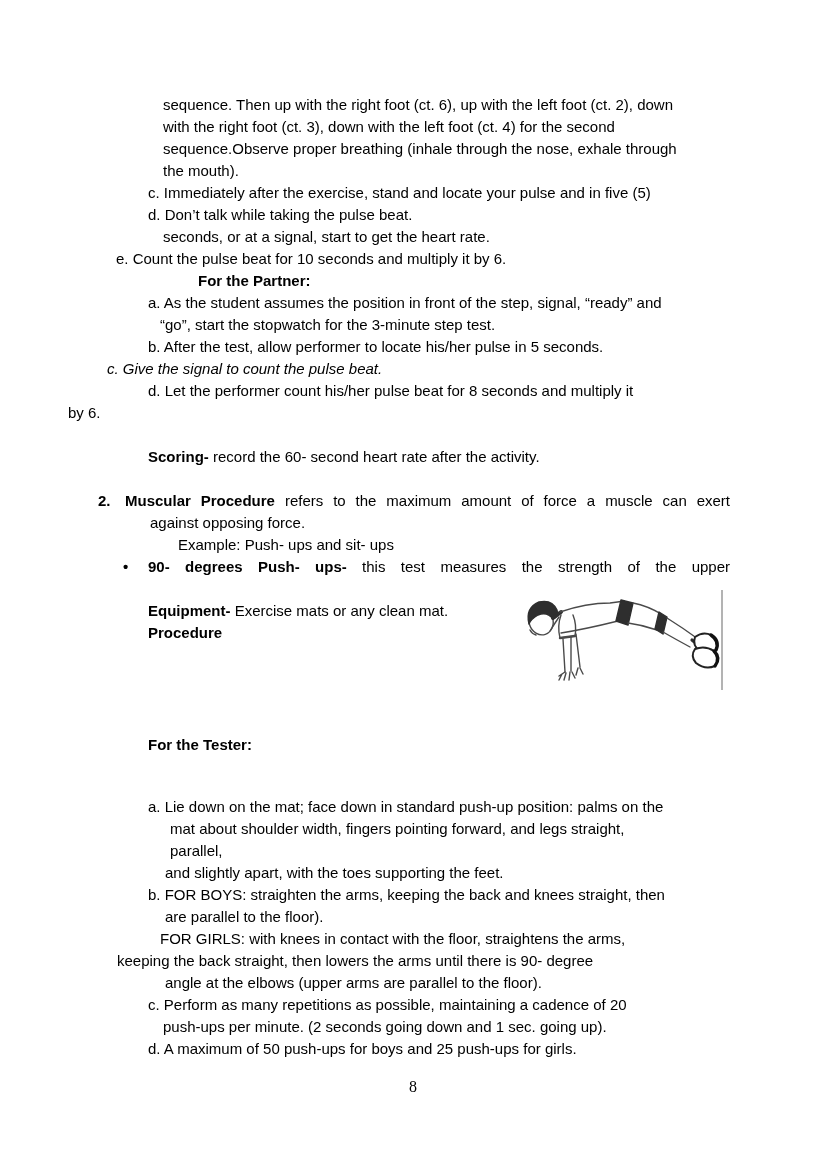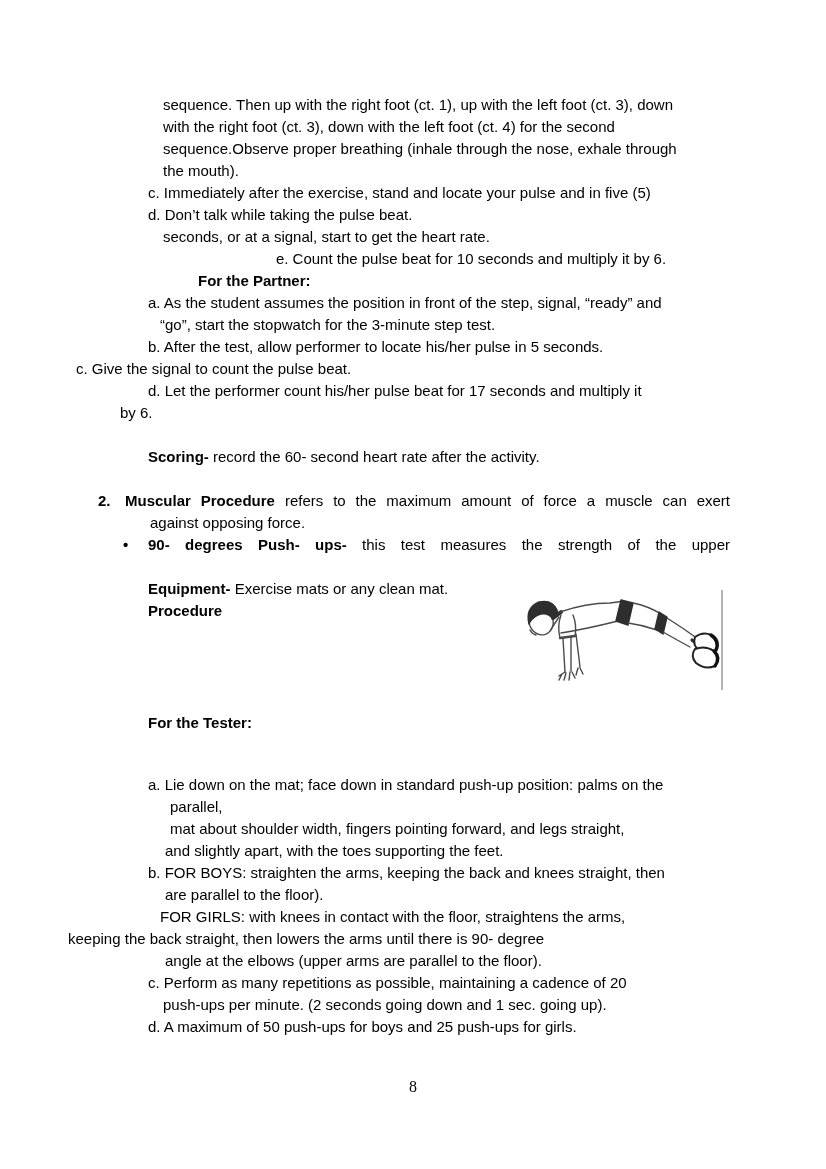"sequence. Then up with the" span { text: 1), up with the left foot (ct. 3 -> 6), up with the left foot (ct. 2 }
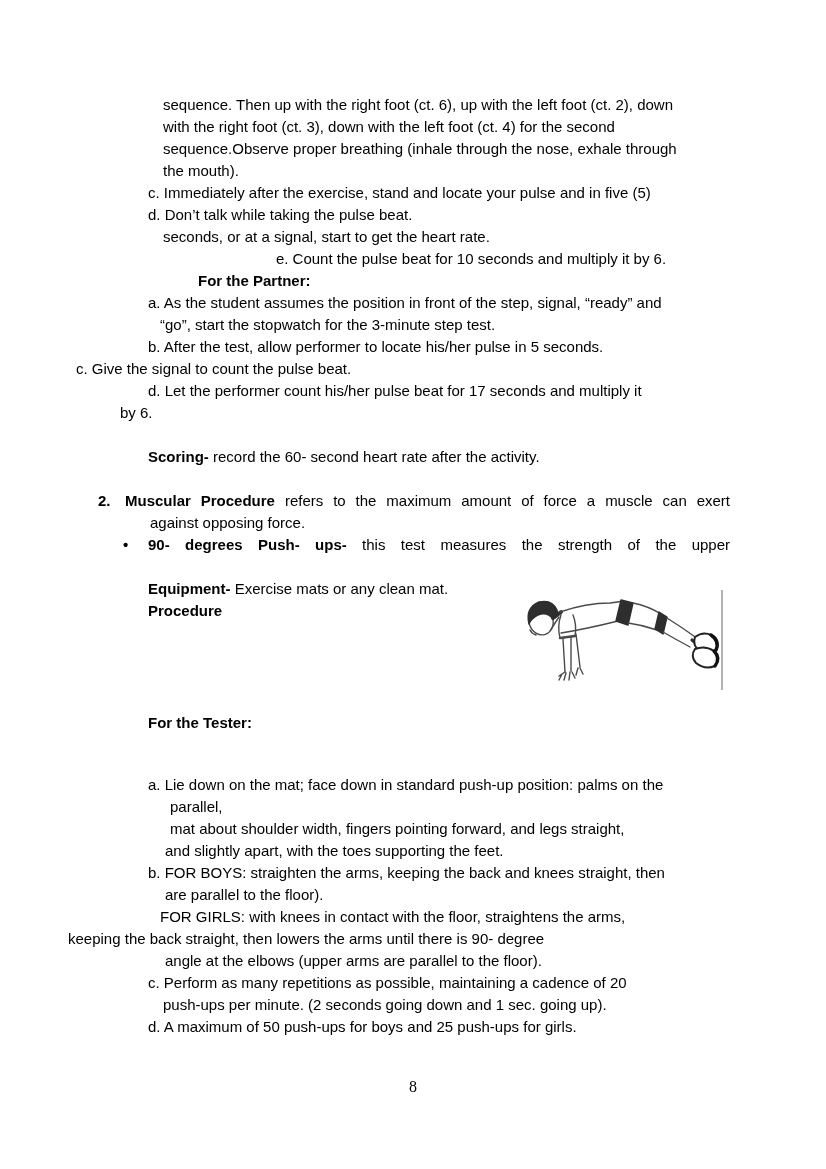"e. Count the pulse beat" div.line { text-align: center -> none }
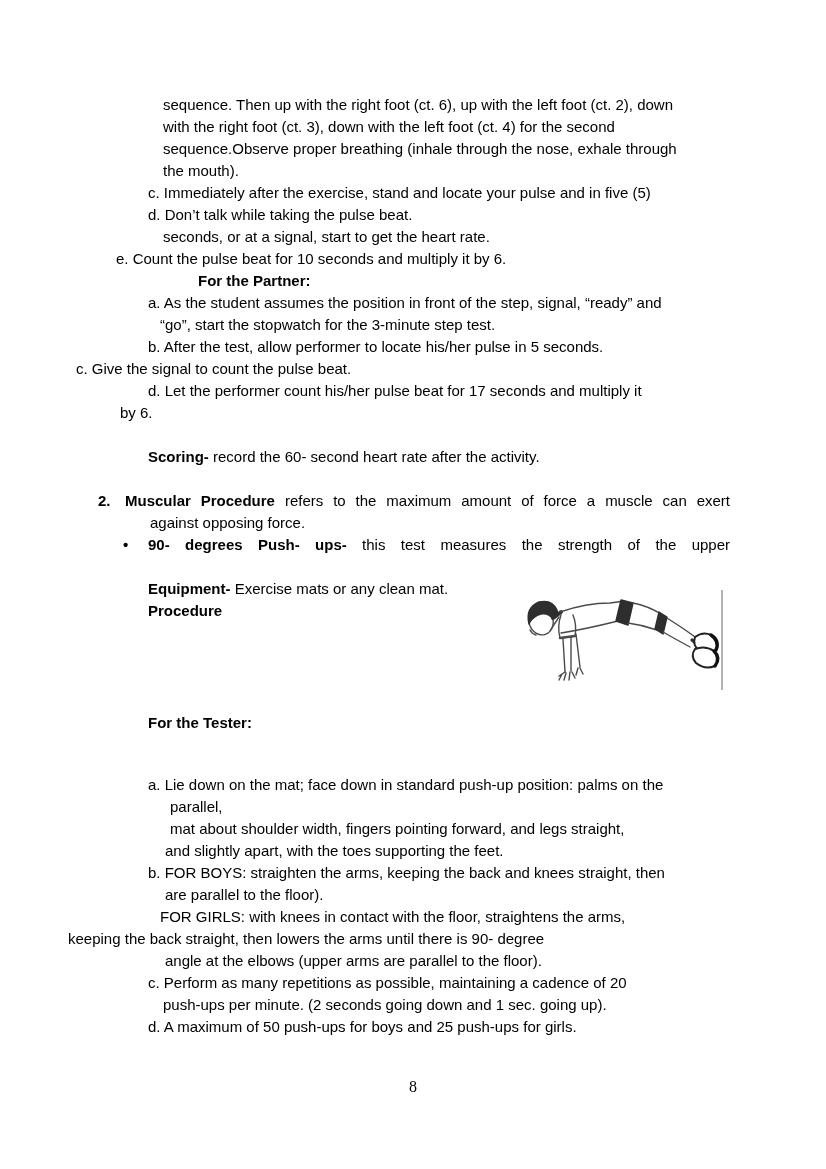"c. Give the signal to" div.line { font-style: none -> italic; margin-left: 76px -> 107px }
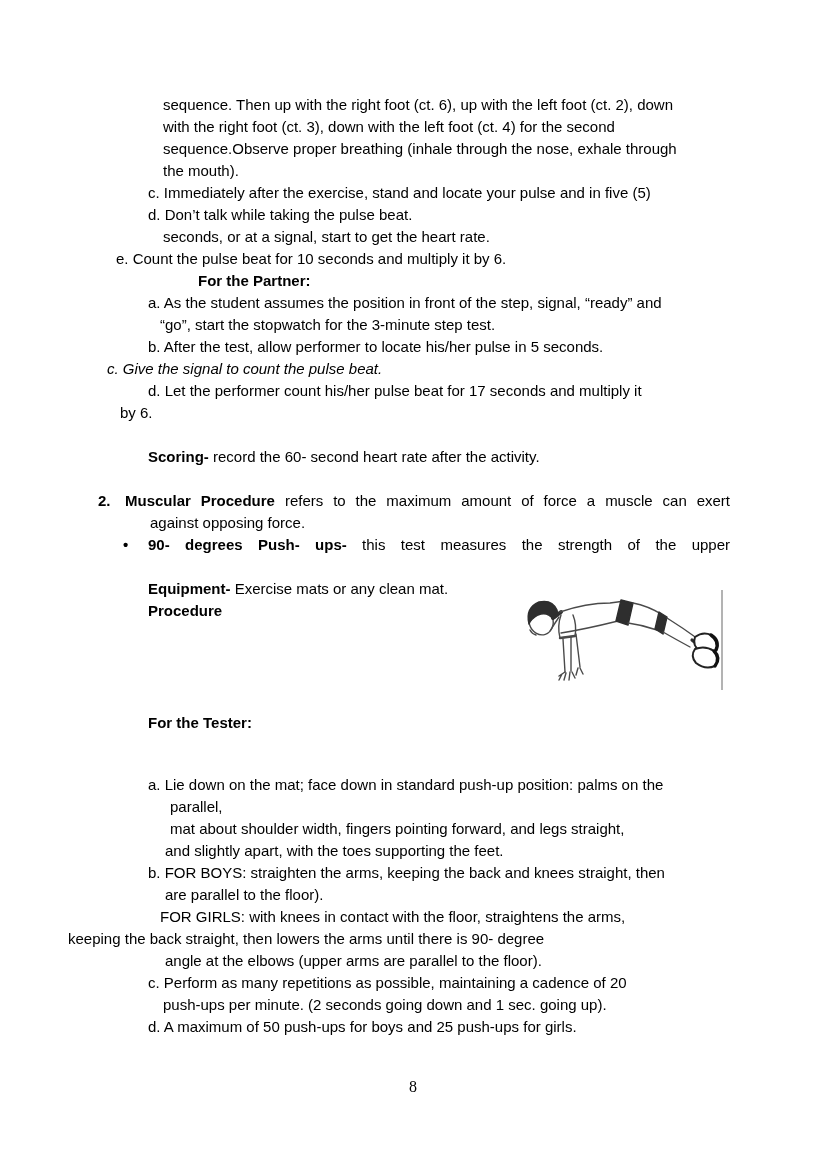"d. Let the performer count" span { text: 17 -> 8 }
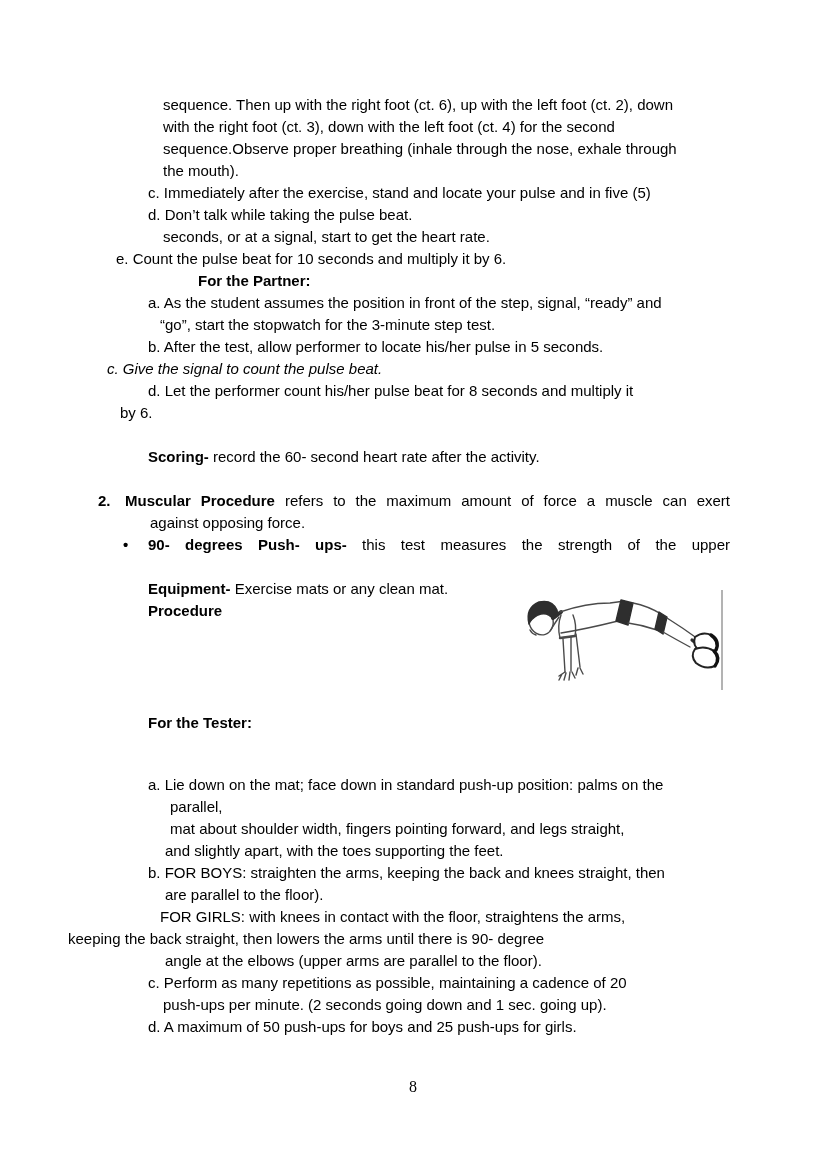"by 6." div.line { margin-left: 120px -> 68px }
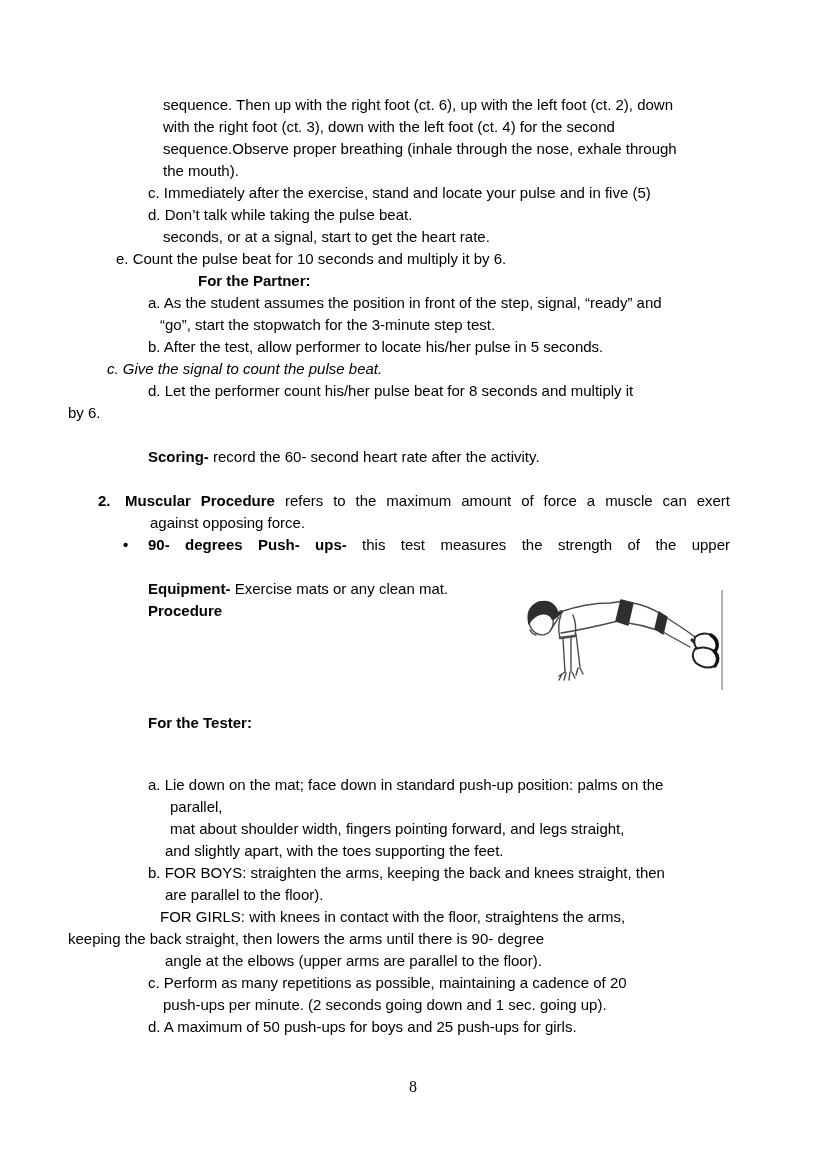"Example: Push- ups and sit-" div.line { html: none -> <div><span>Example: Push- ups and sit- ups</span></div> }
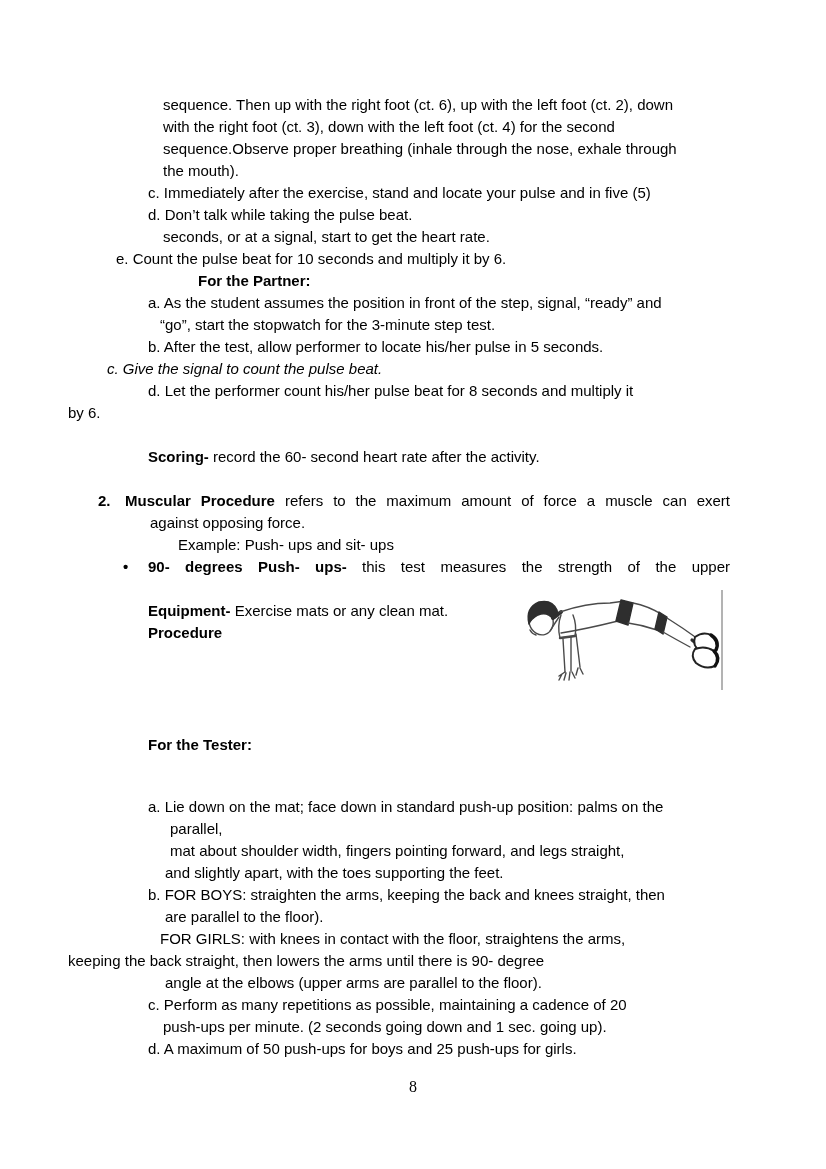"parallel," div.line { order: before "mat about shoulder width, fingers" -> after "mat about shoulder width, fingers" }
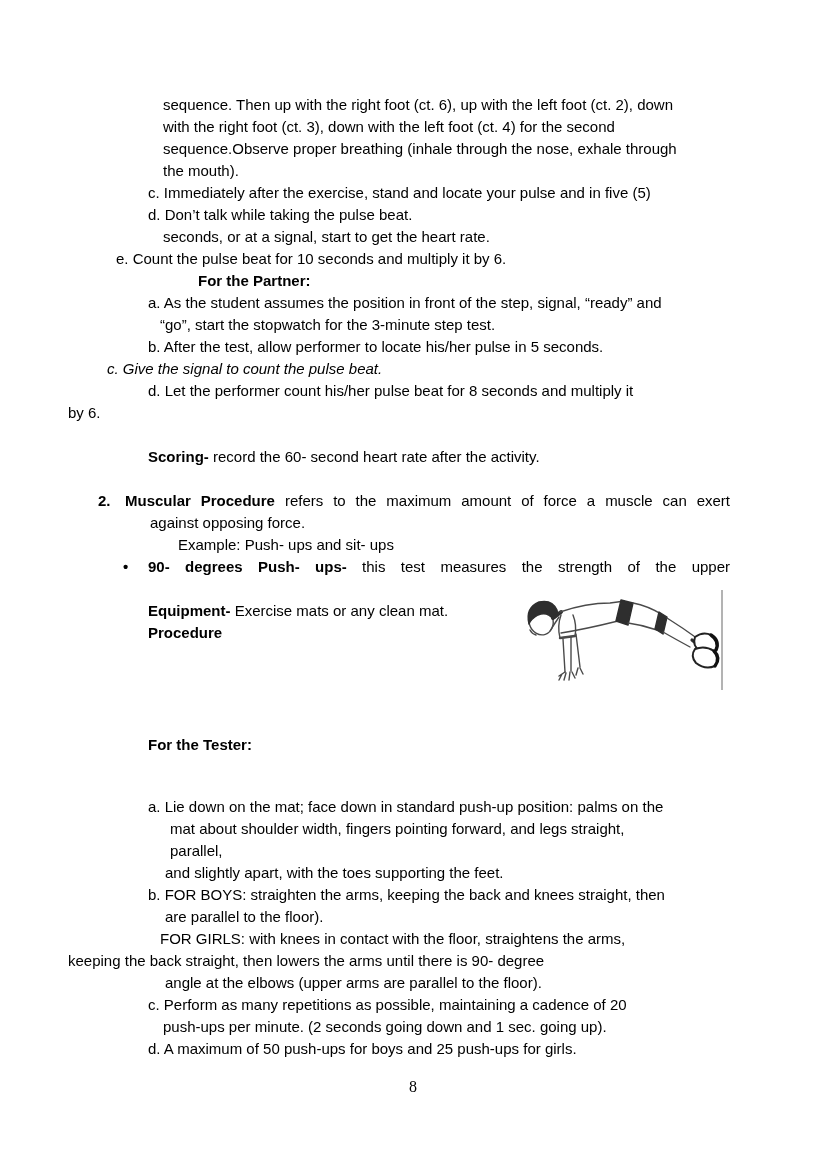"keeping the back straight, then" div.line { margin-left: 68px -> 117px }
